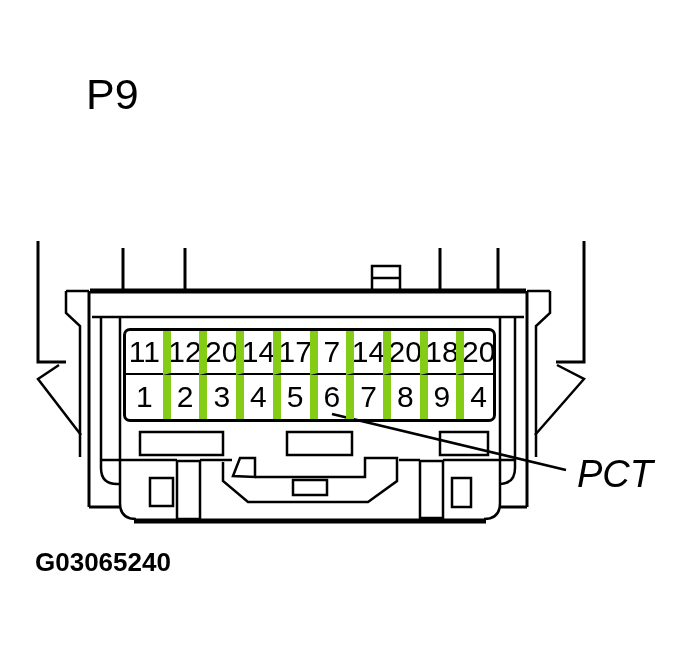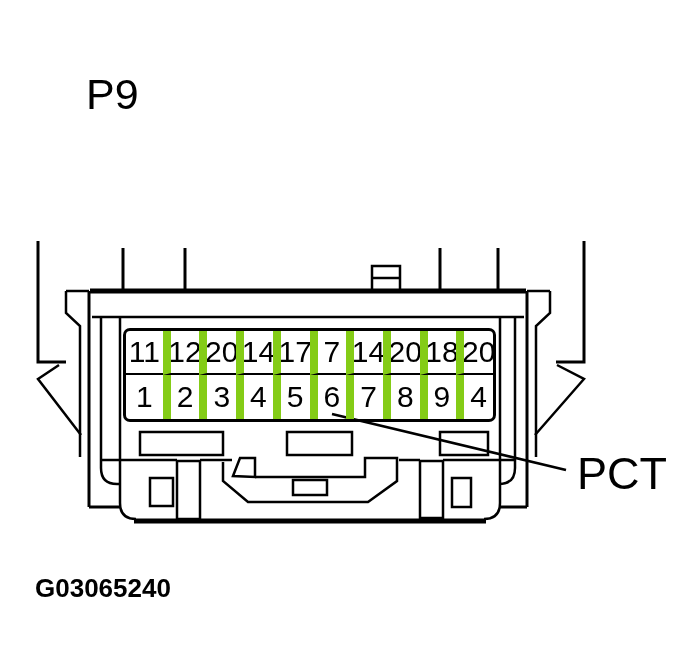"PCT" .callout-label { font-size: 45px -> 38px; font-style: none -> italic }
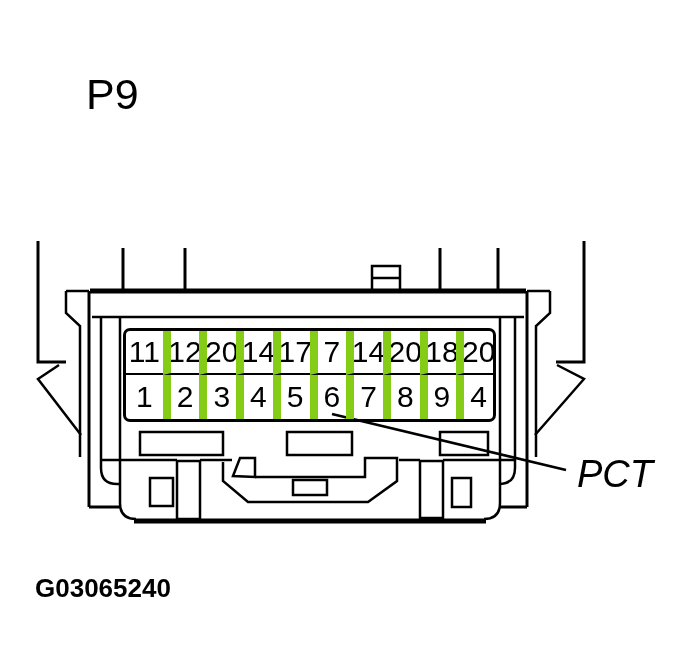"G03065240" .figure-id { top: 573px -> 547px }
